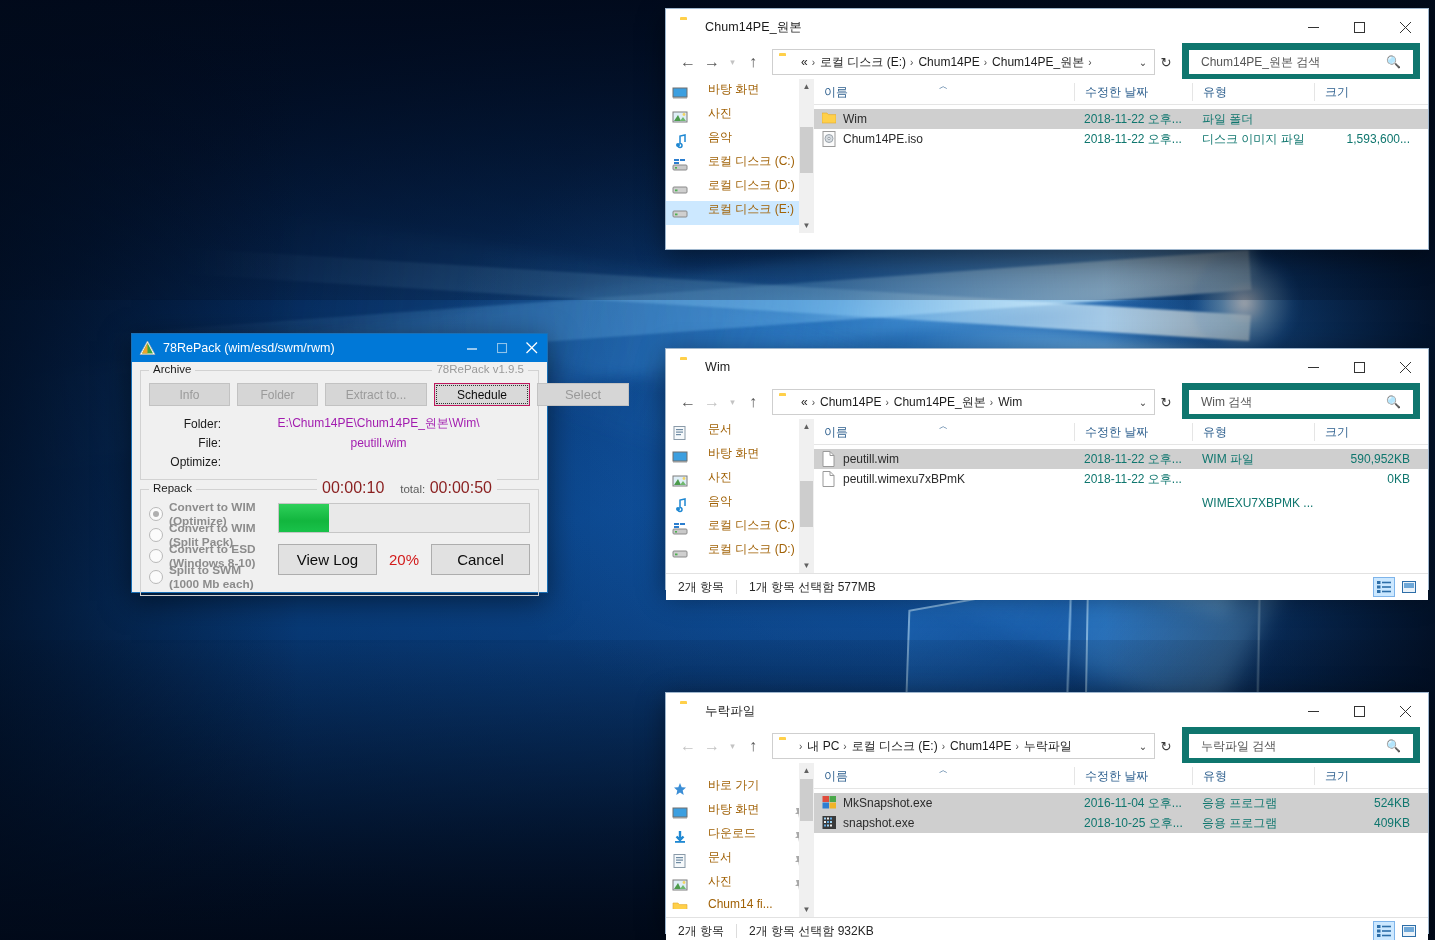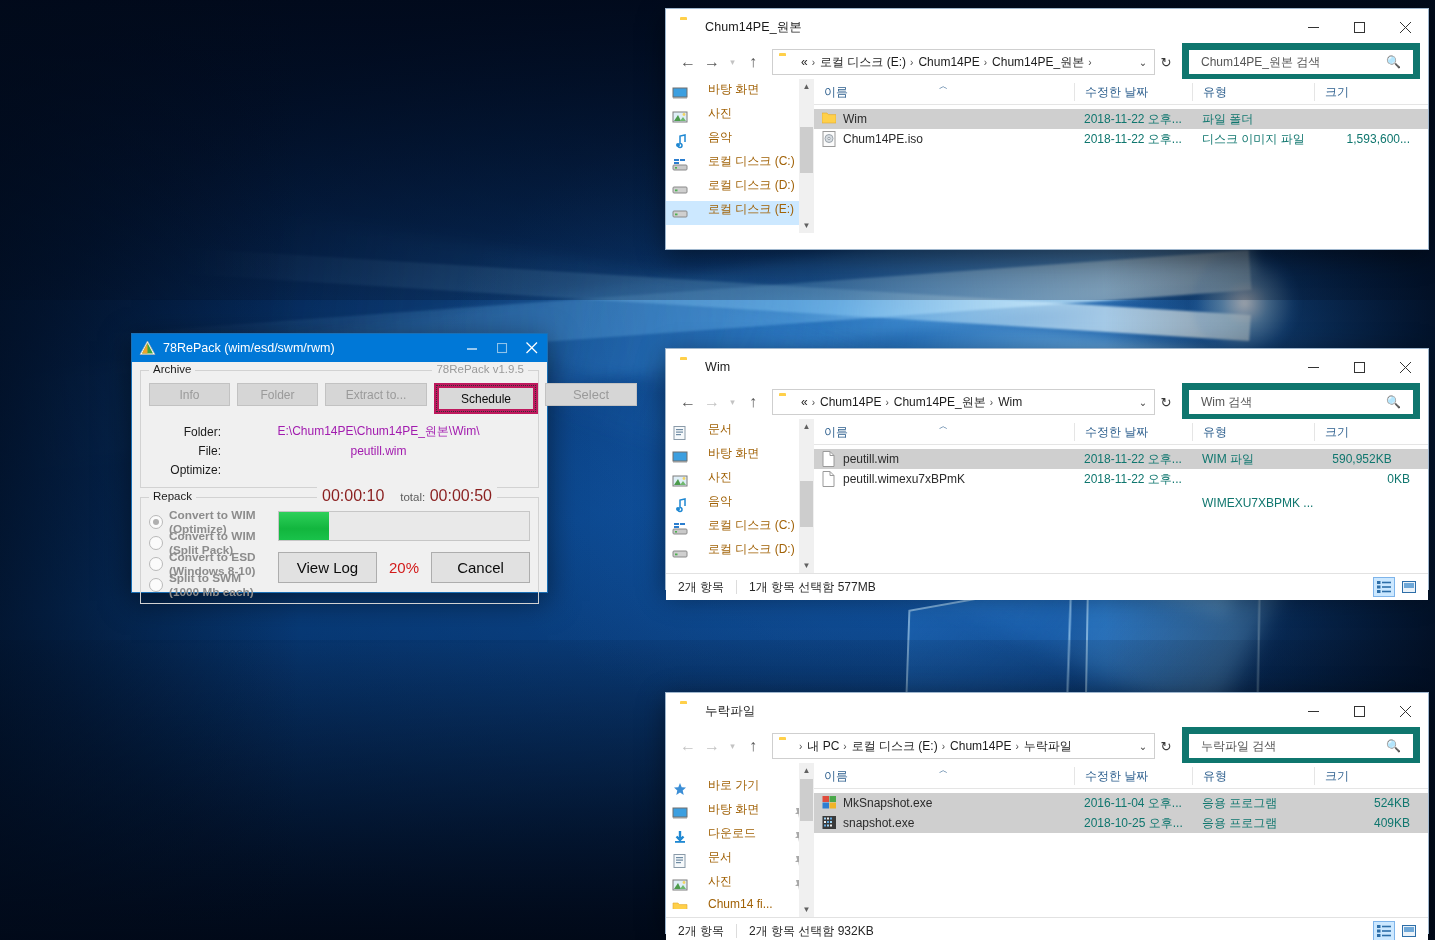"Schedule" .wbtn.focus { border: 5px solid #be185d -> 1px solid #be185d }
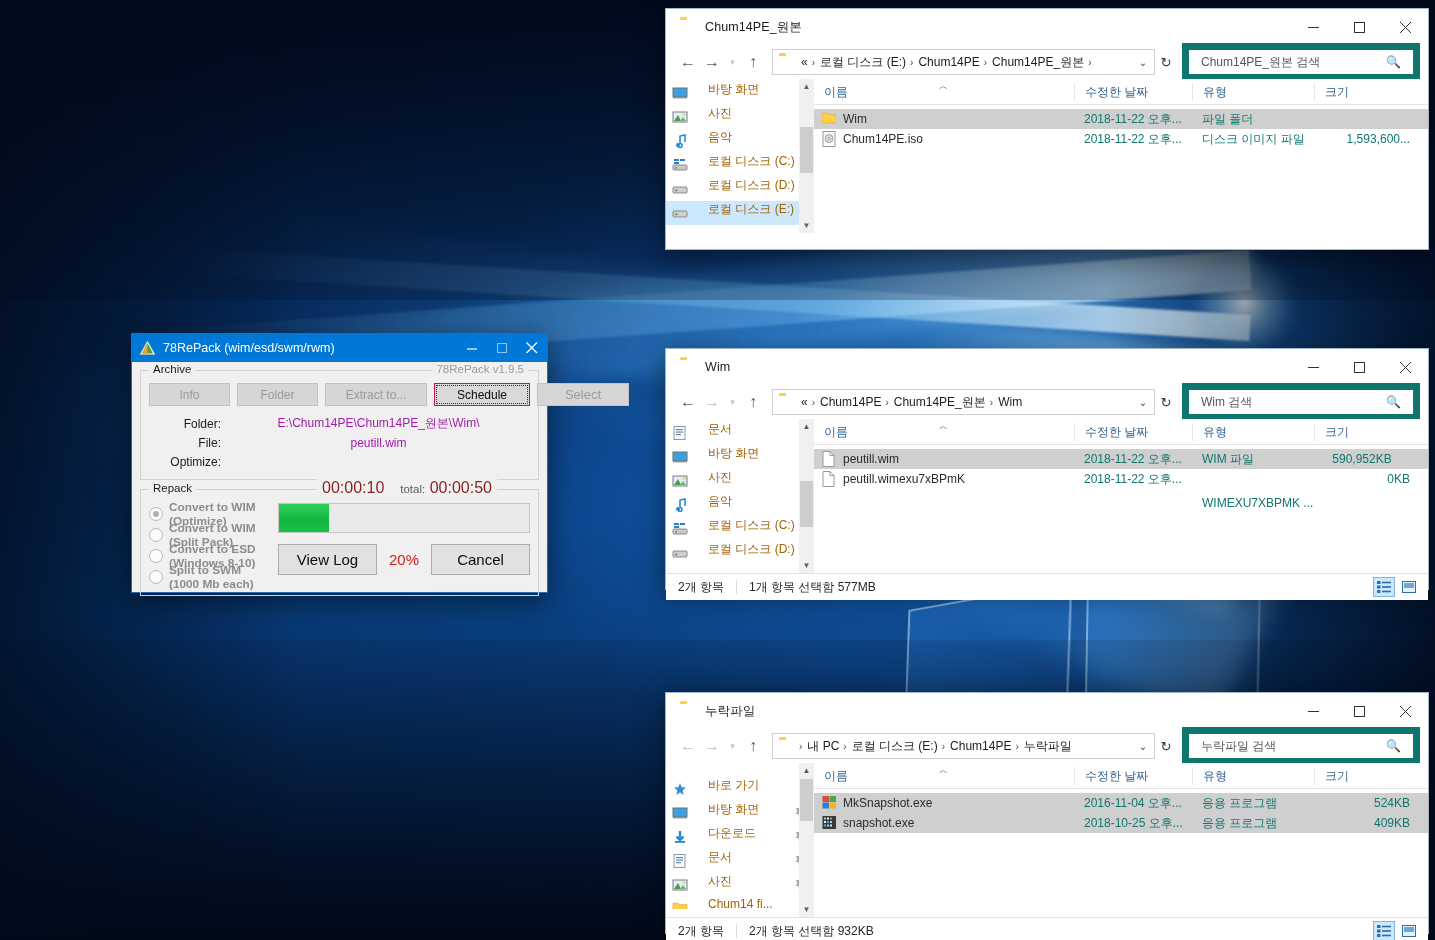"590,952KB" div.cell { text-align: center -> none }
